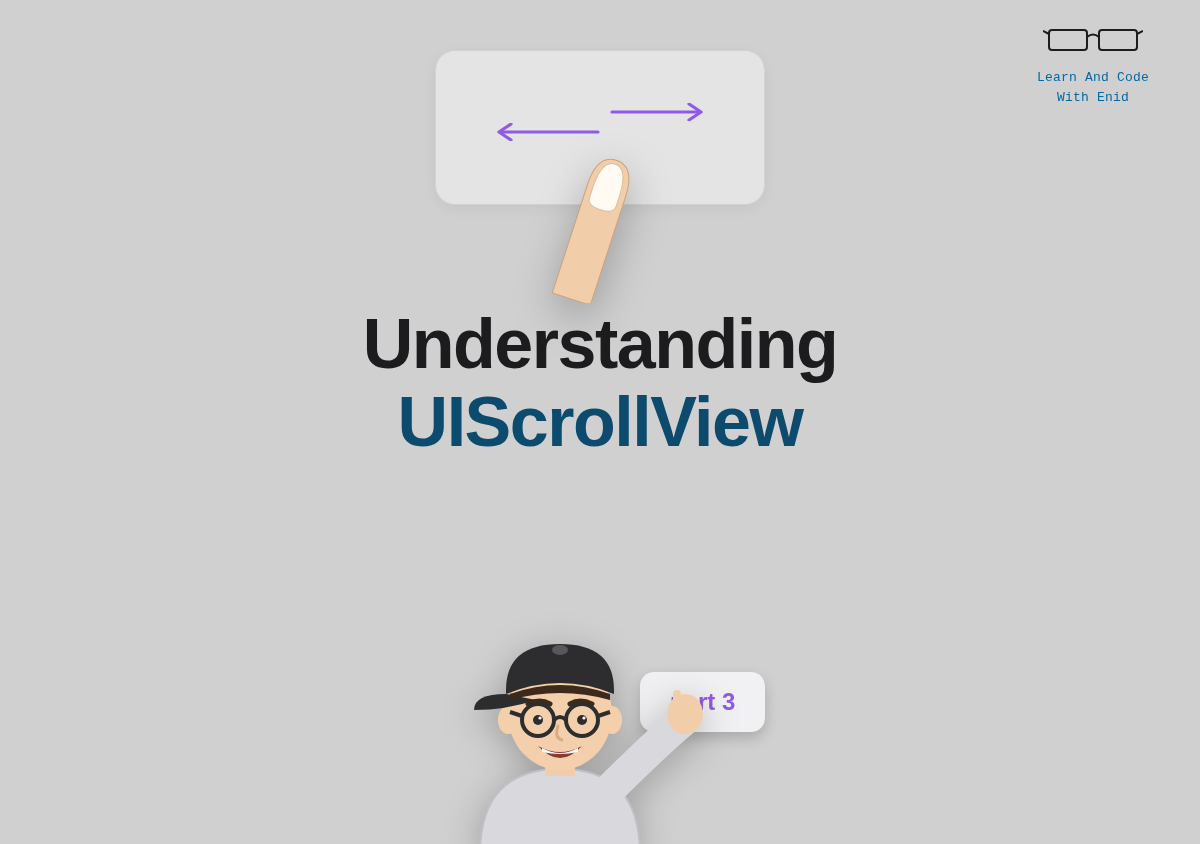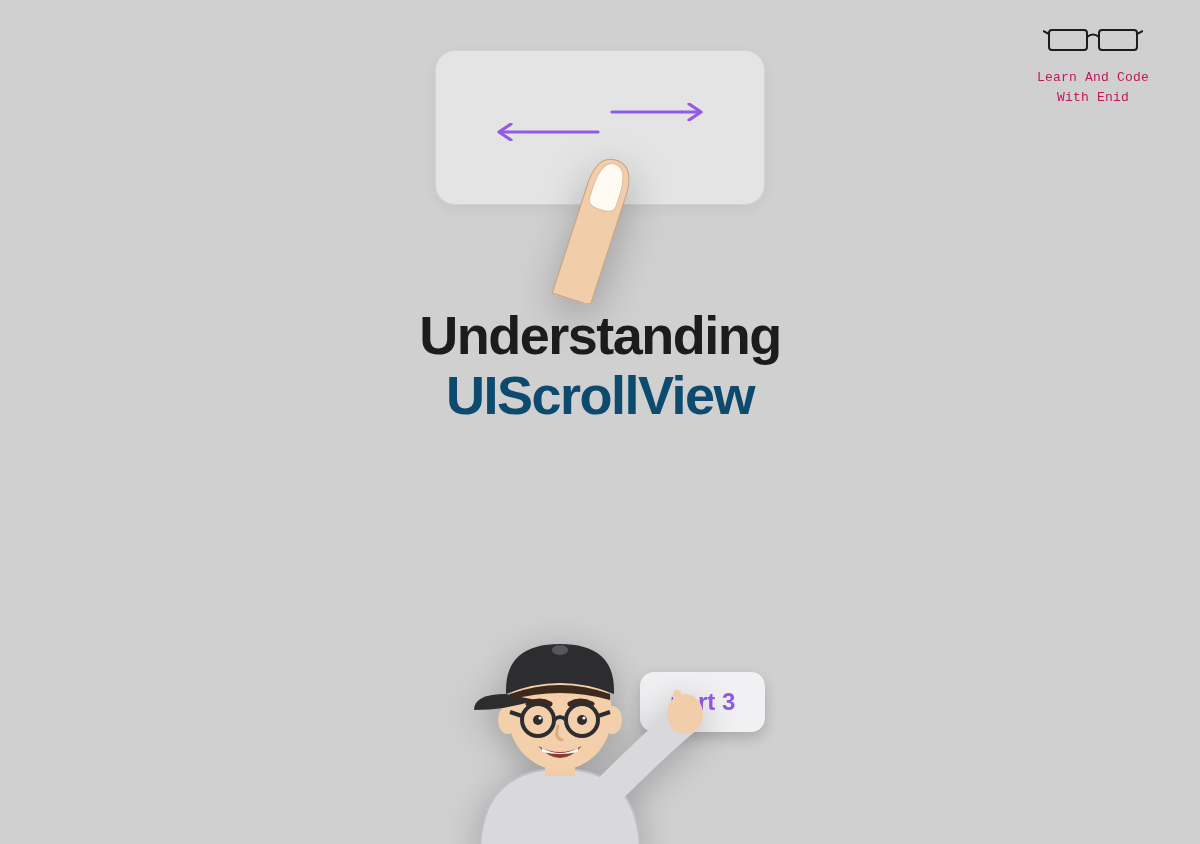"Learn And Code" .brand .line { color: #be185d -> #0369a1 }
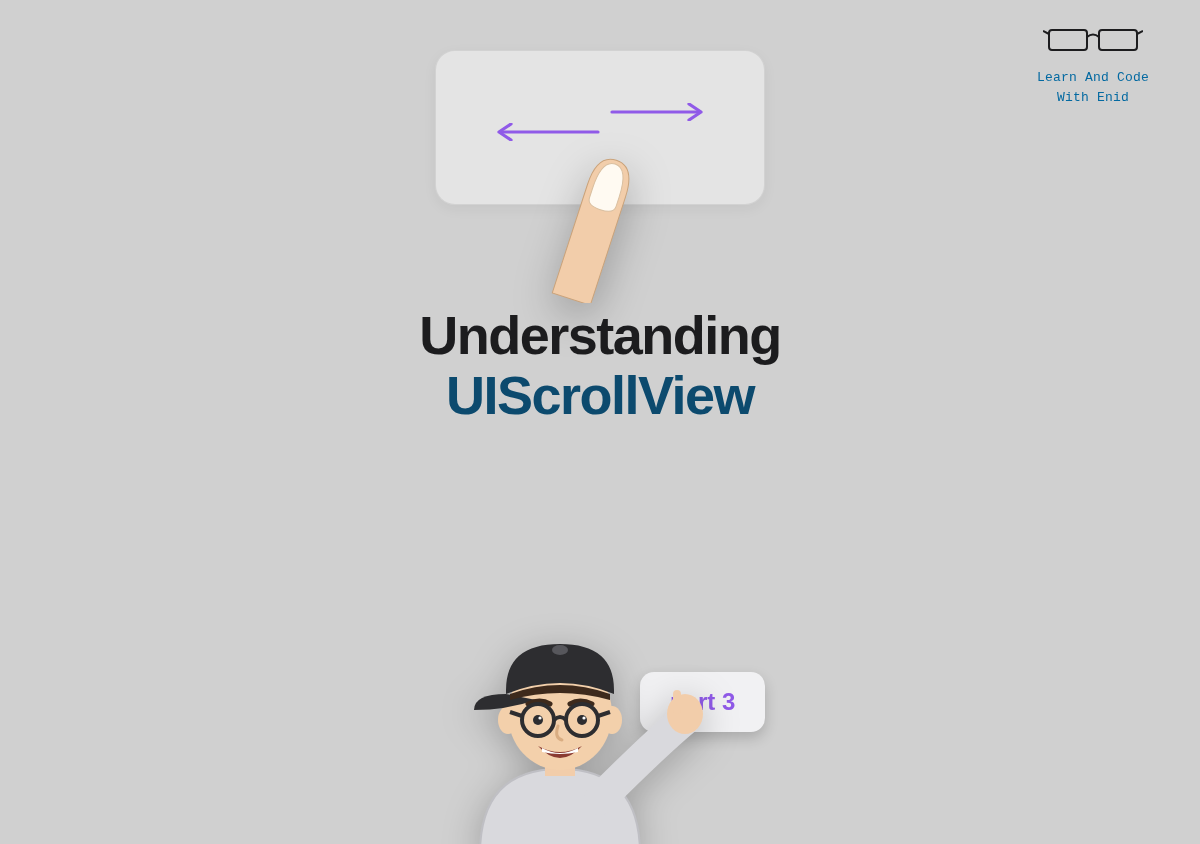"Understanding" .headline { font-size: 54px -> 70px }
